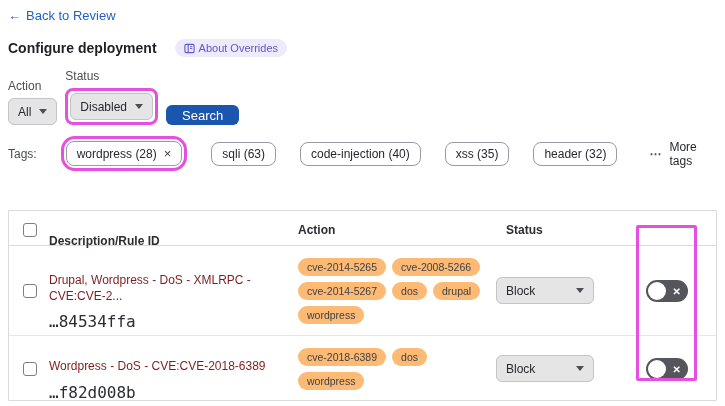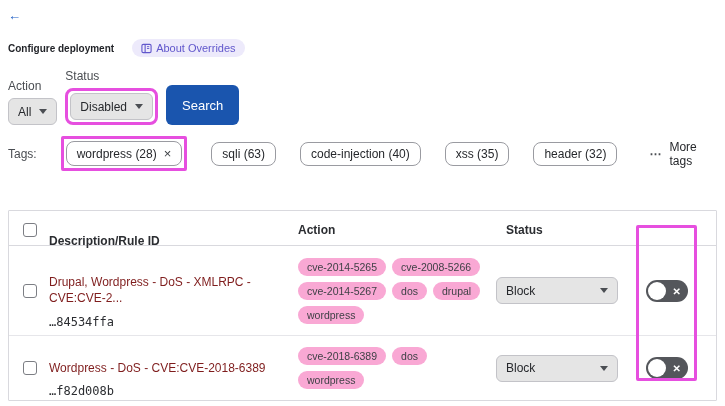"Back to Review" span { html: none -> <span>Back to Review</span> }
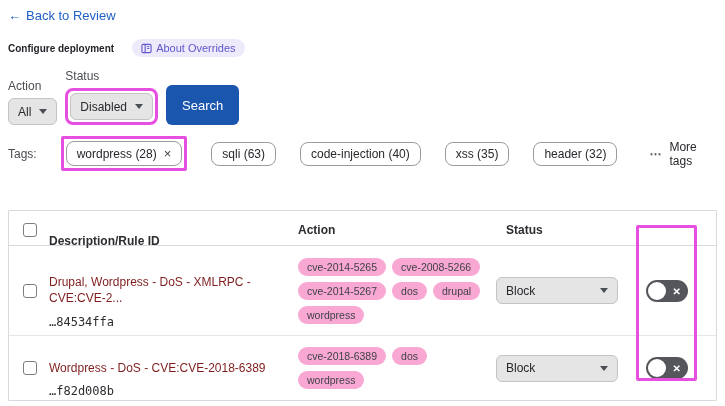"Configure deployment" .page-title { font-size: 10px -> 14px }
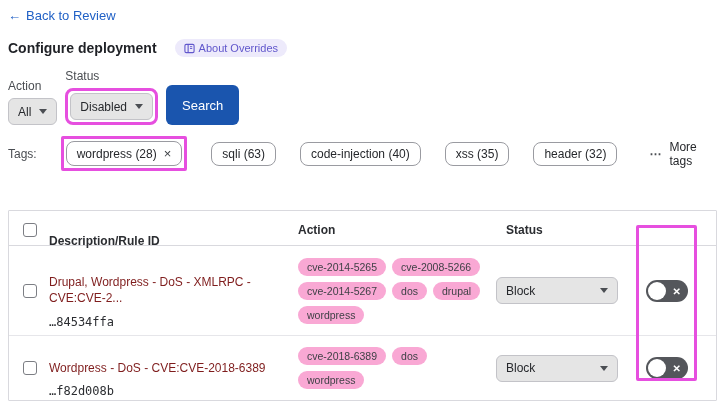"Search" .search-button { height: 40px -> 20px }
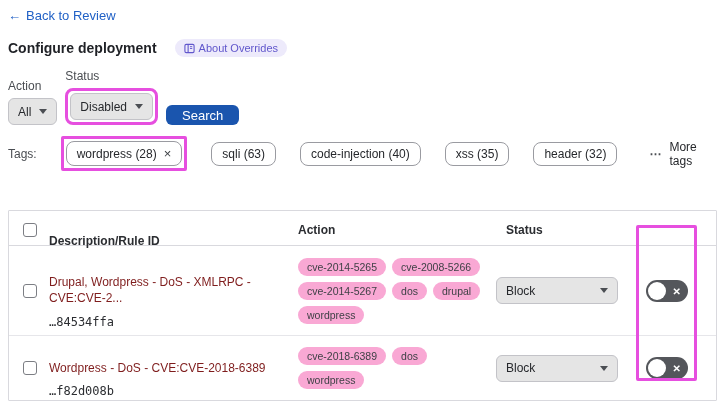"wordpress (28)" span.hl { border-radius: 2px -> 14px }
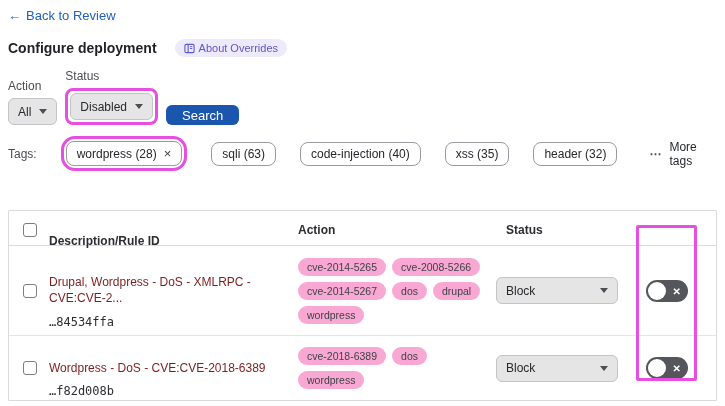"cve-2014-5265" .pill { background: #f9a8d4 -> #fdba74 }
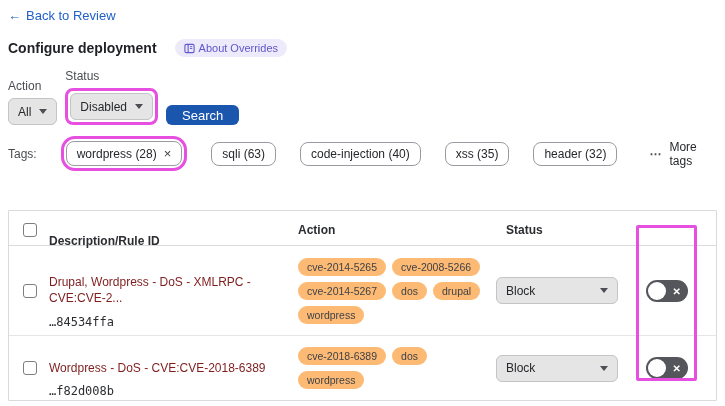"Block" .action-select { width: 122px -> 98px }
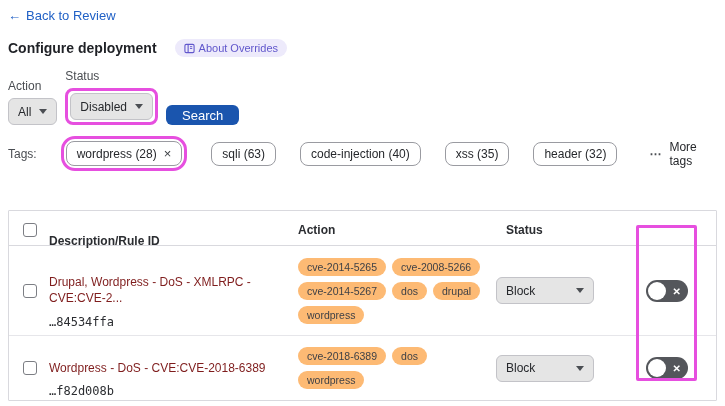"…84534ffa" .rule-id { font-size: 12px -> 16px }
